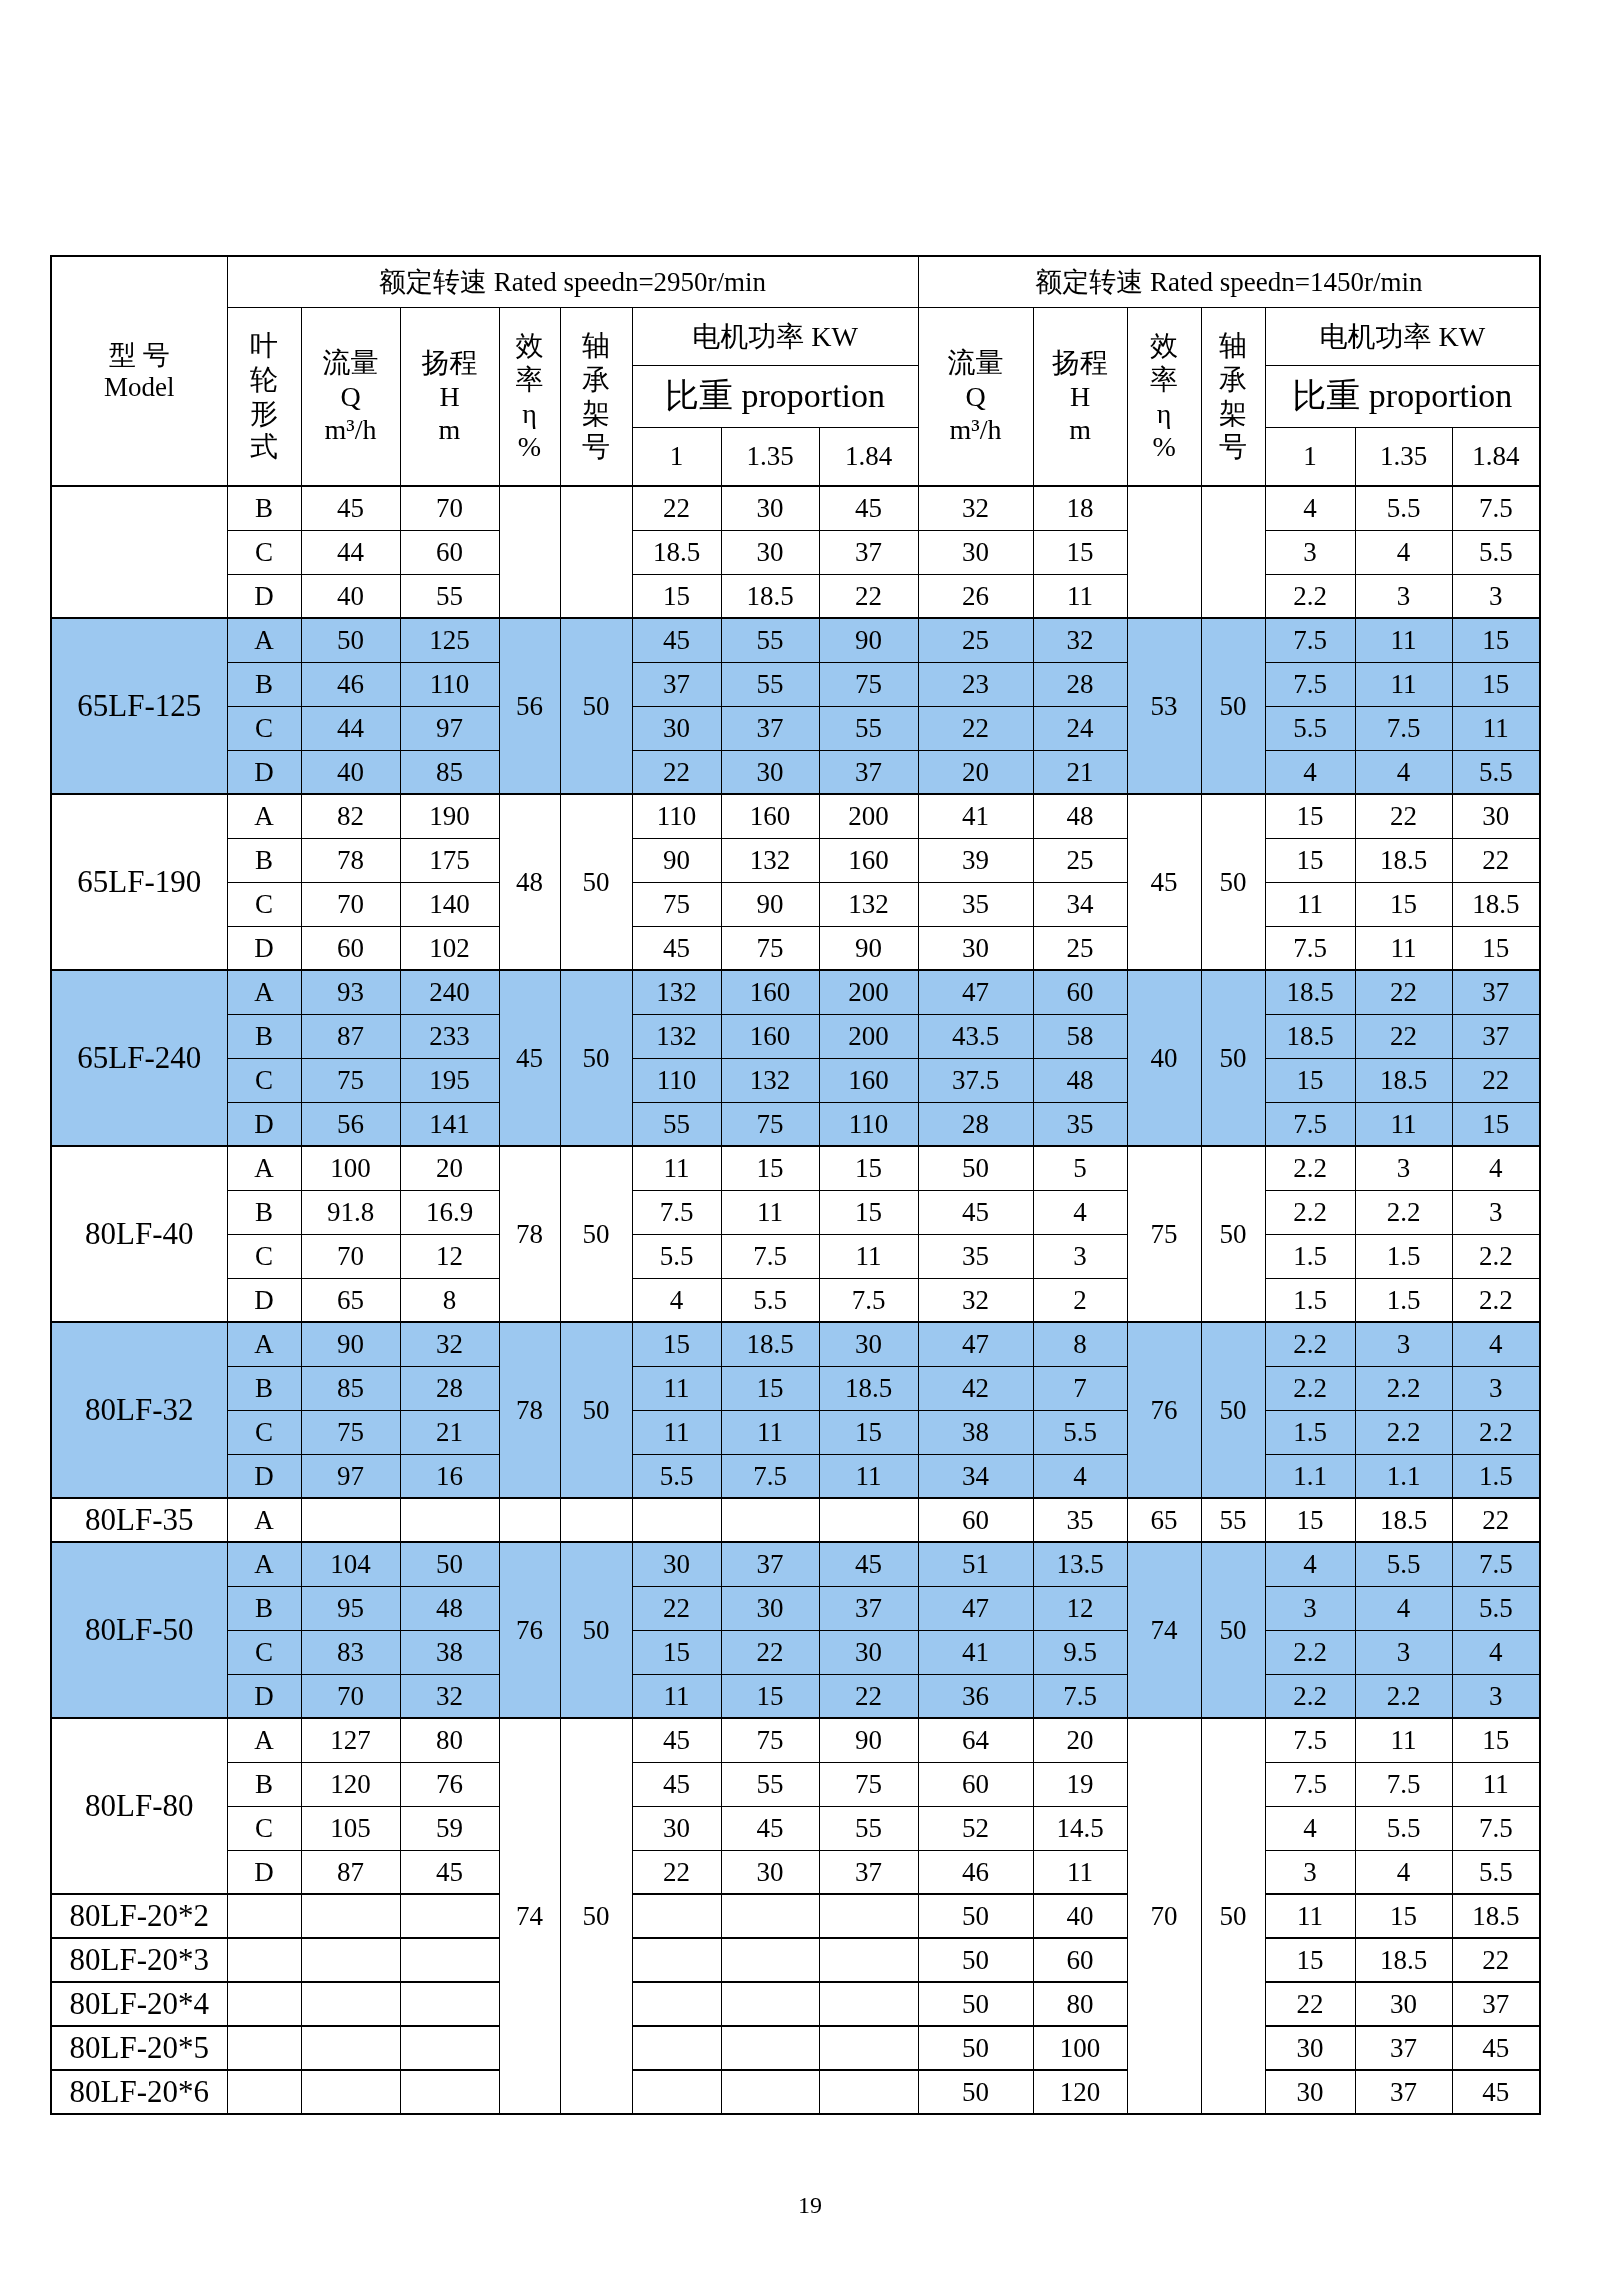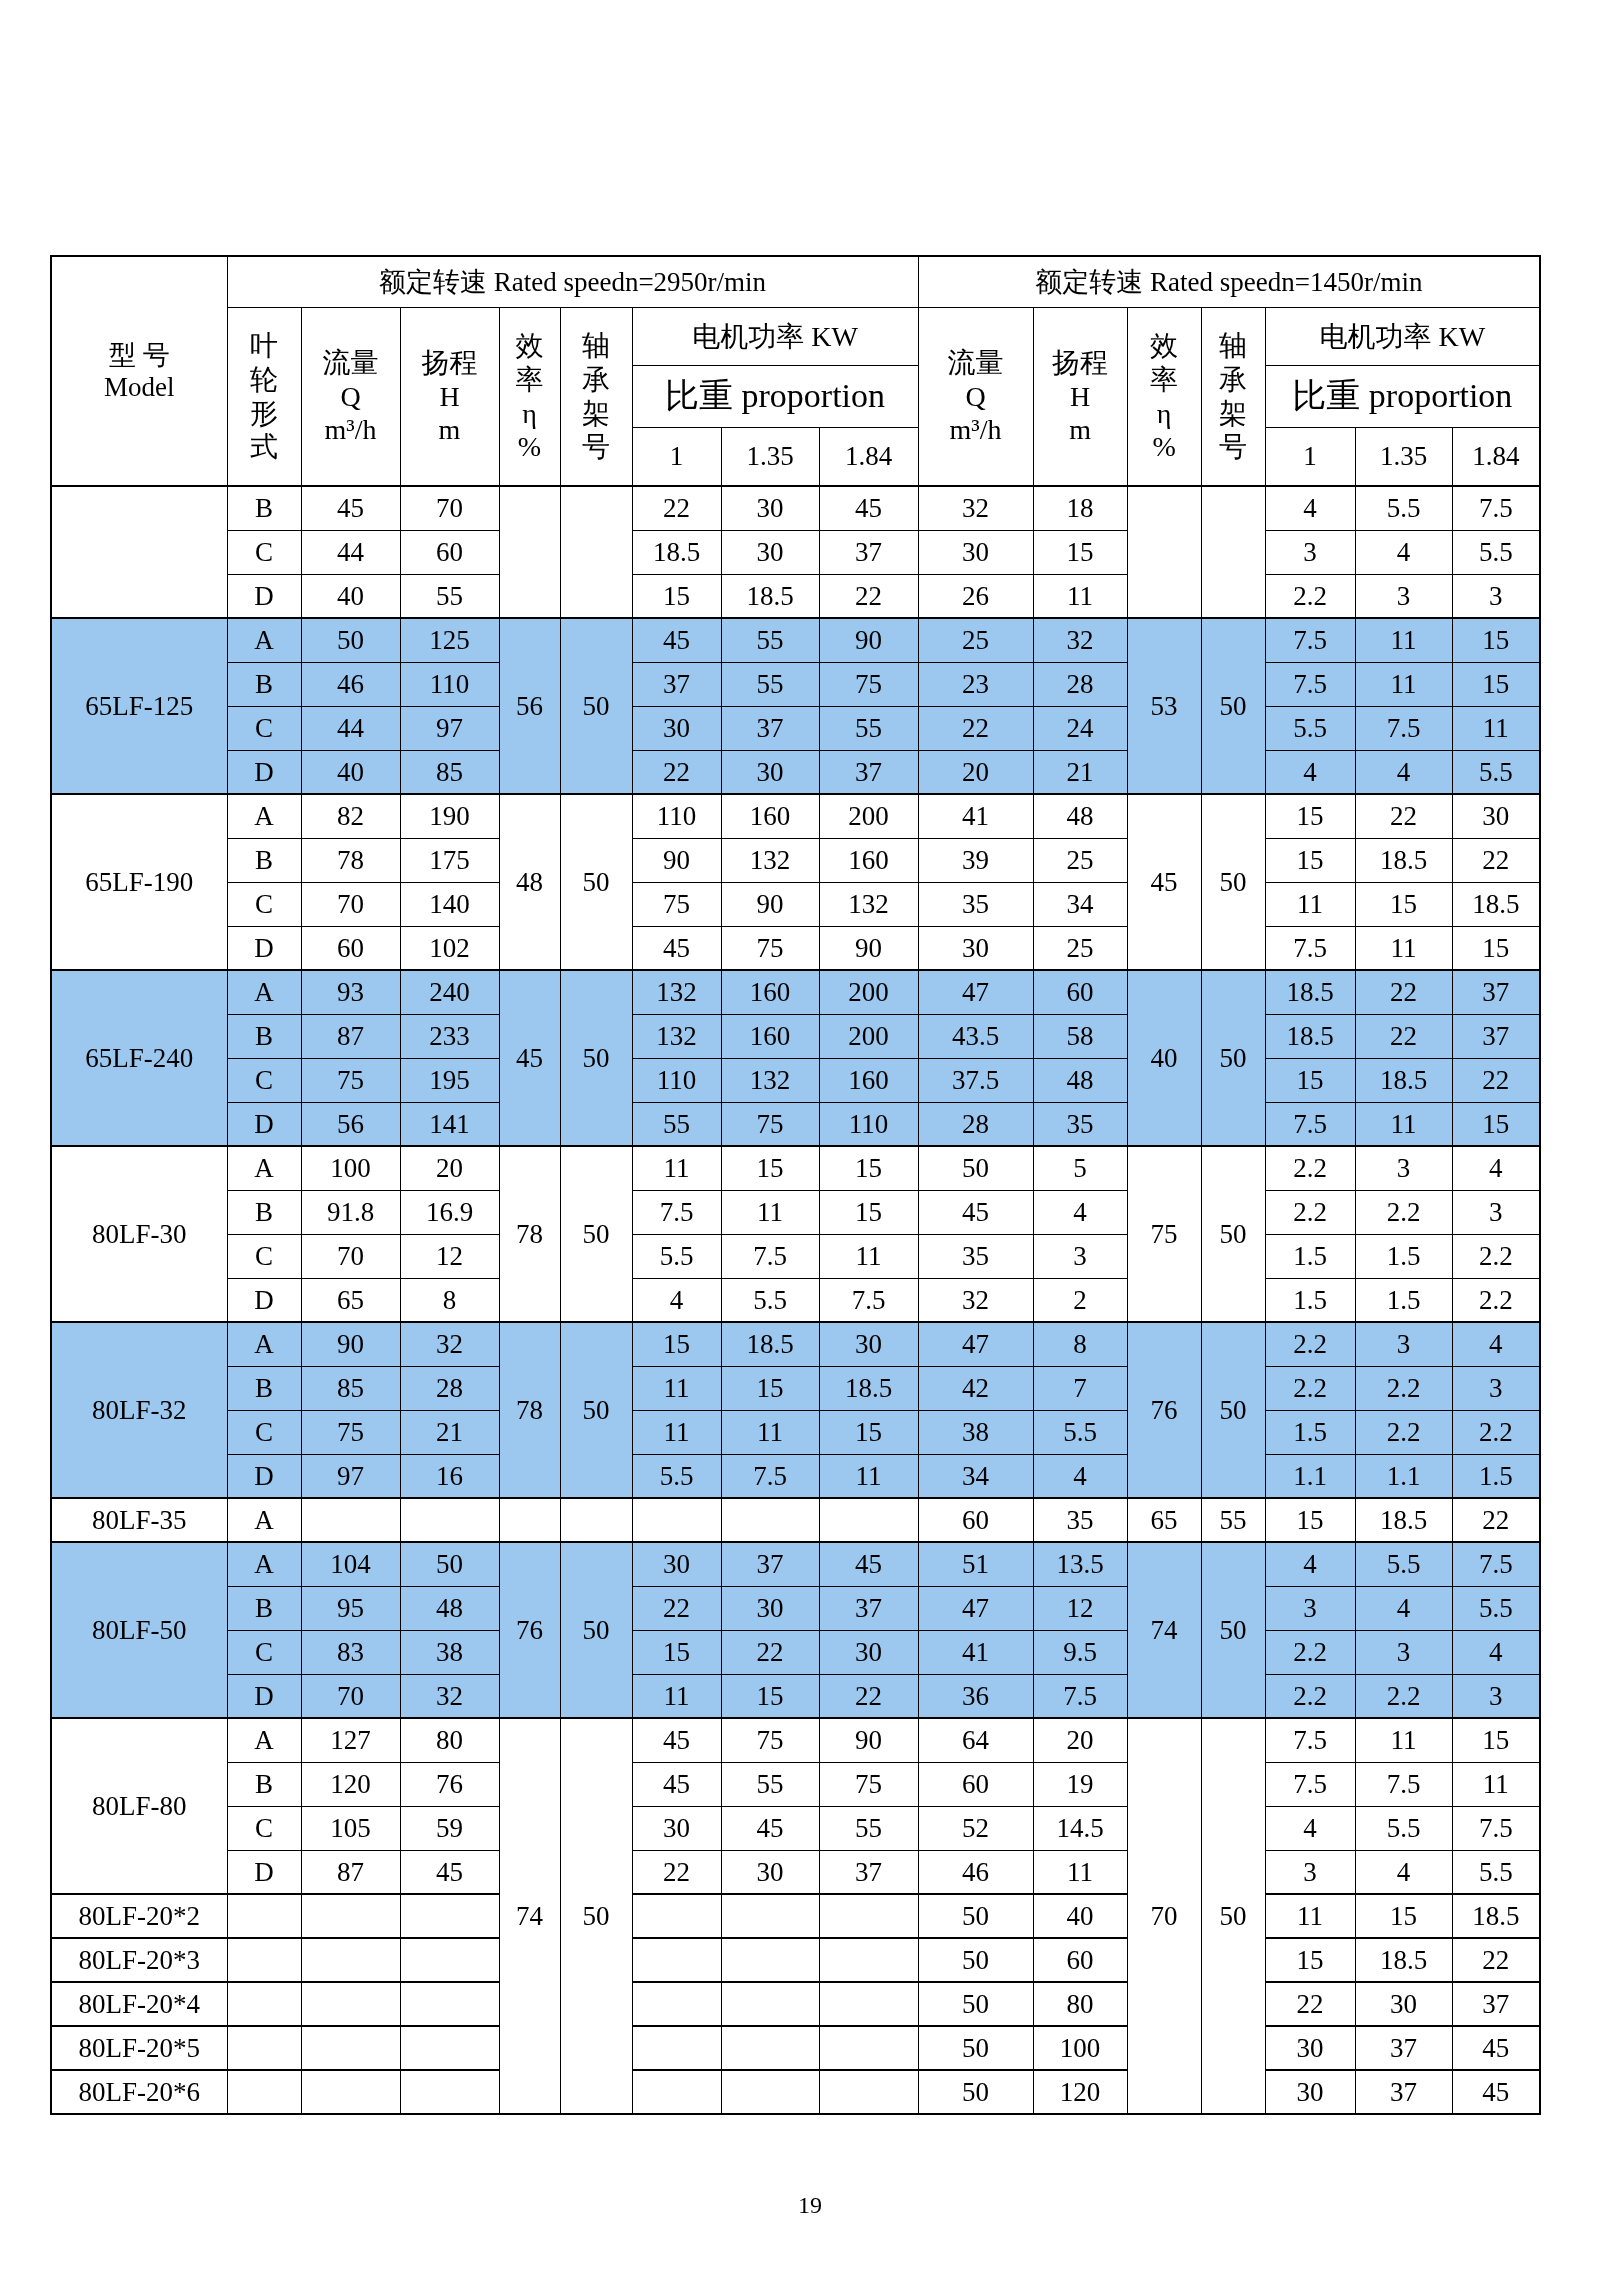"65LF-125" tbody td.model { font-size: 27px -> 31px }
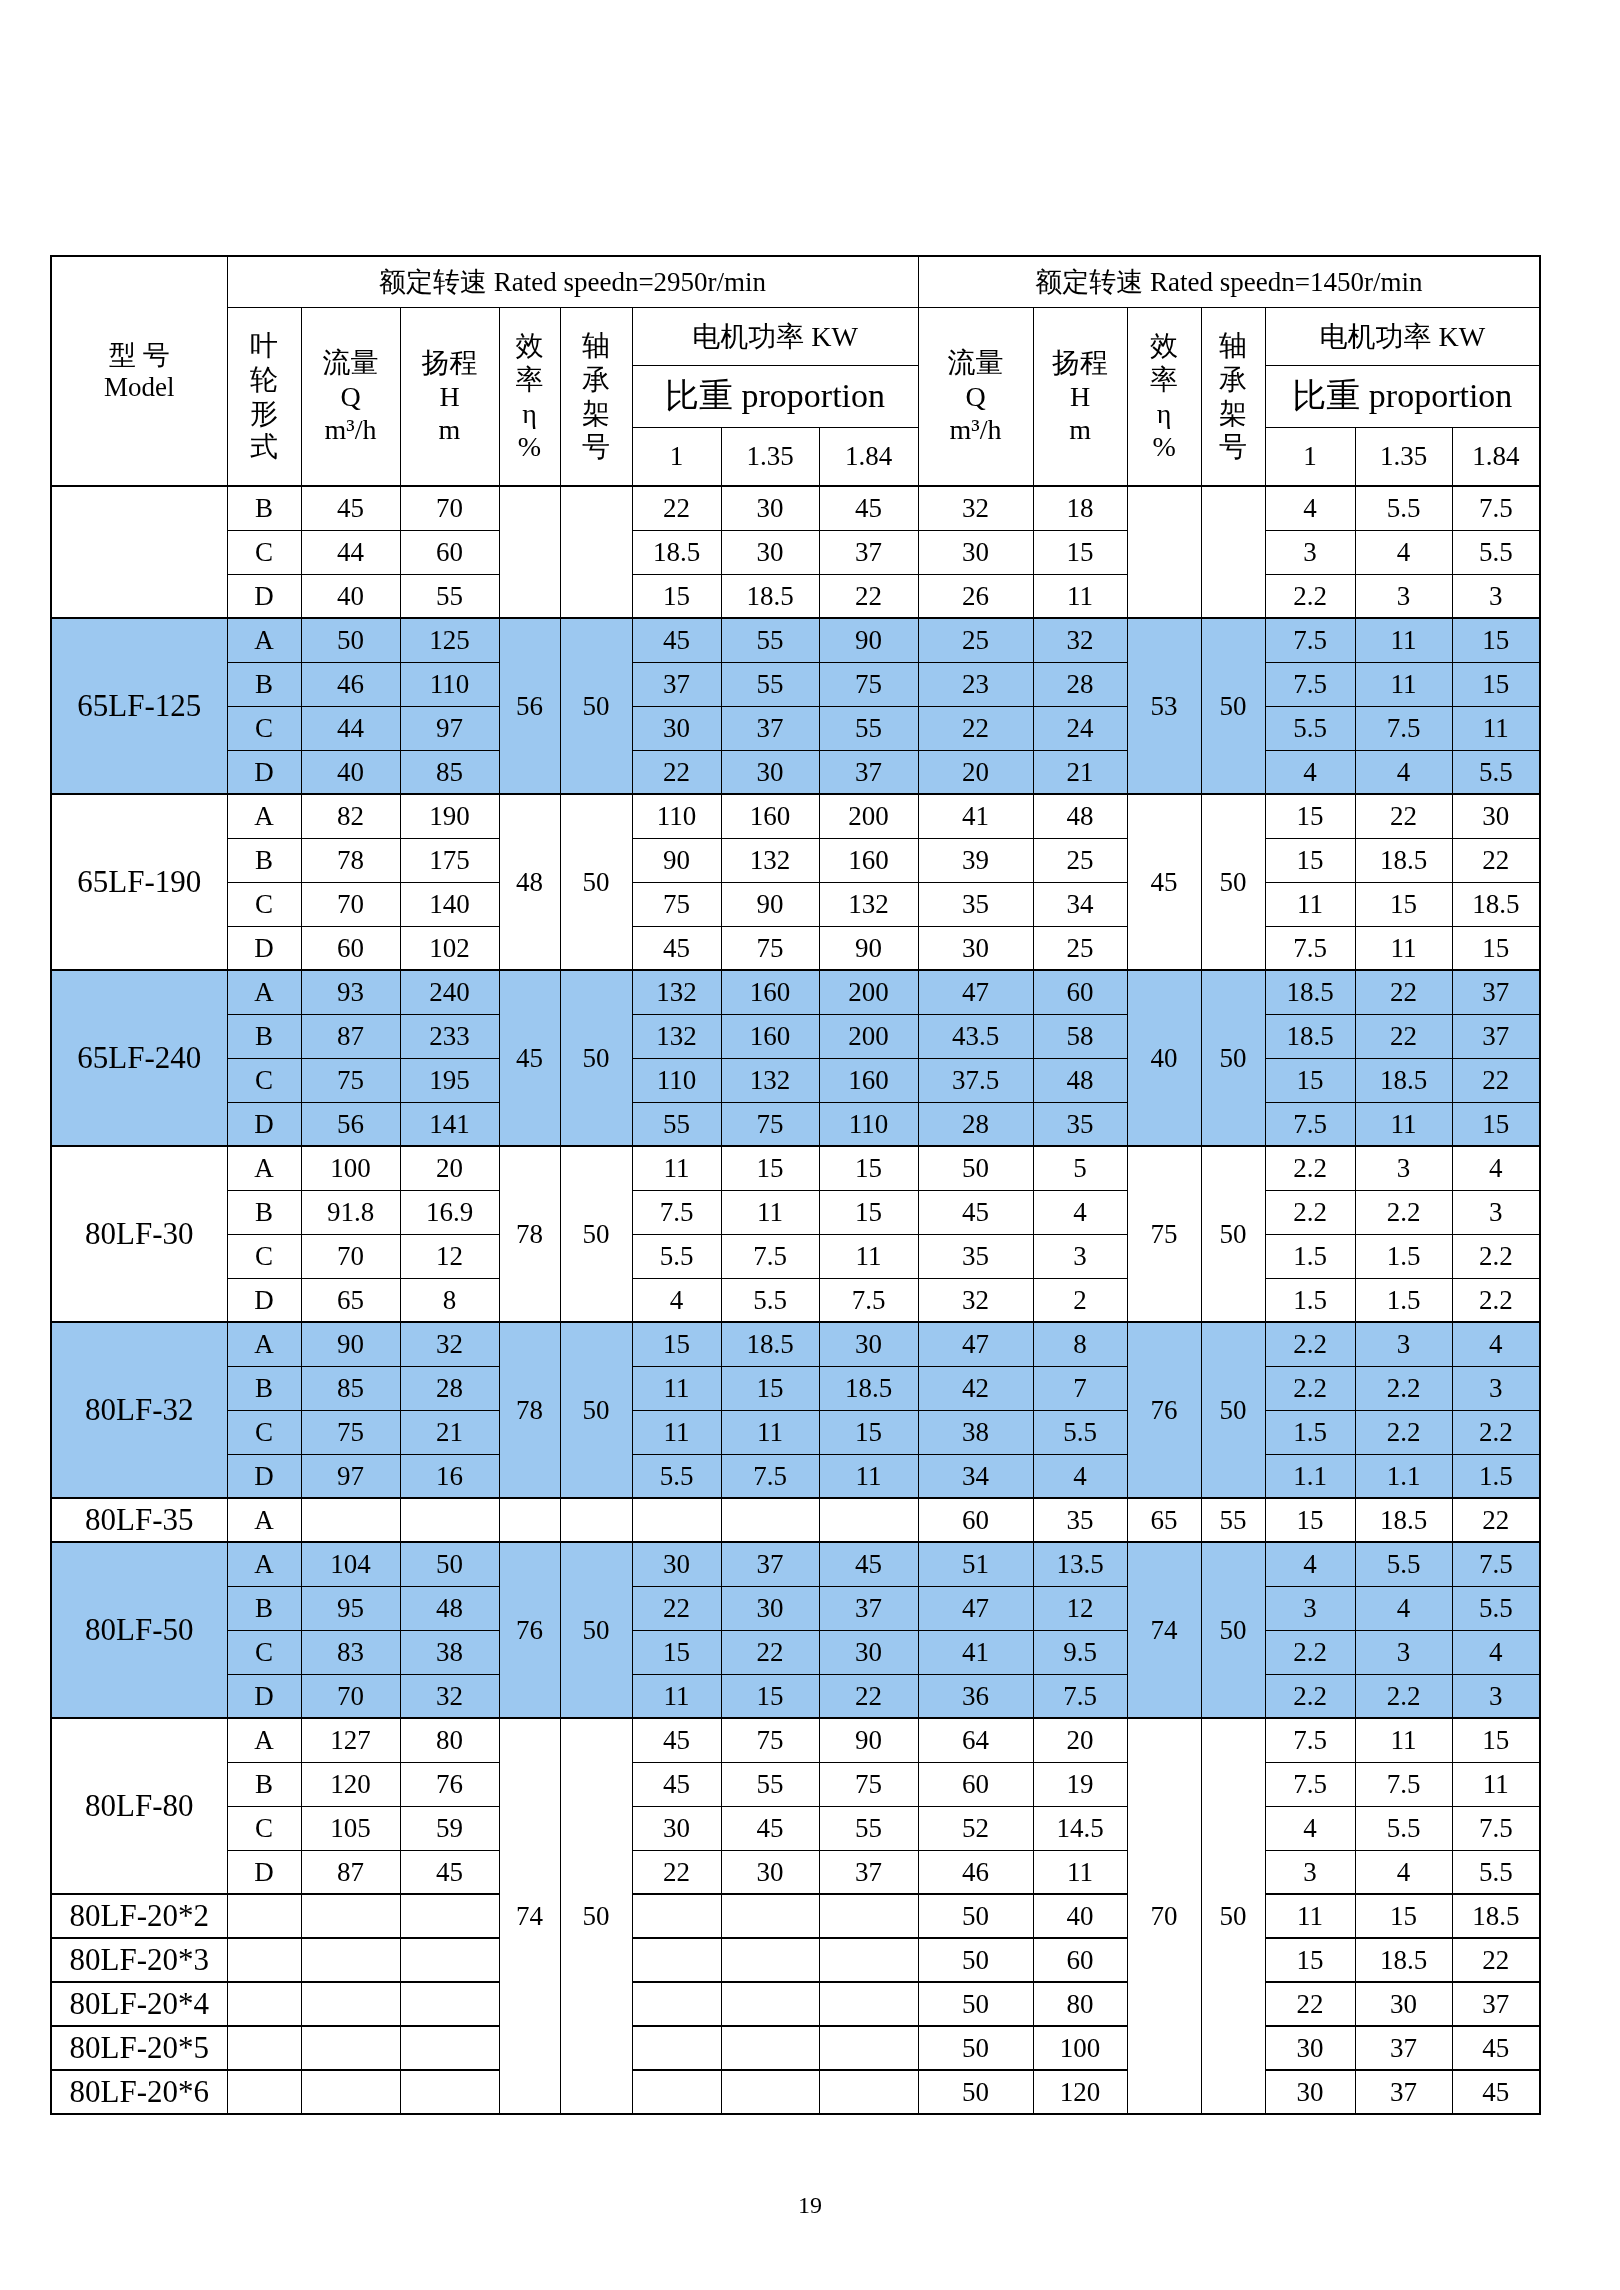"80LF-30" td.model { text: 80LF-30 -> 80LF-40 }
